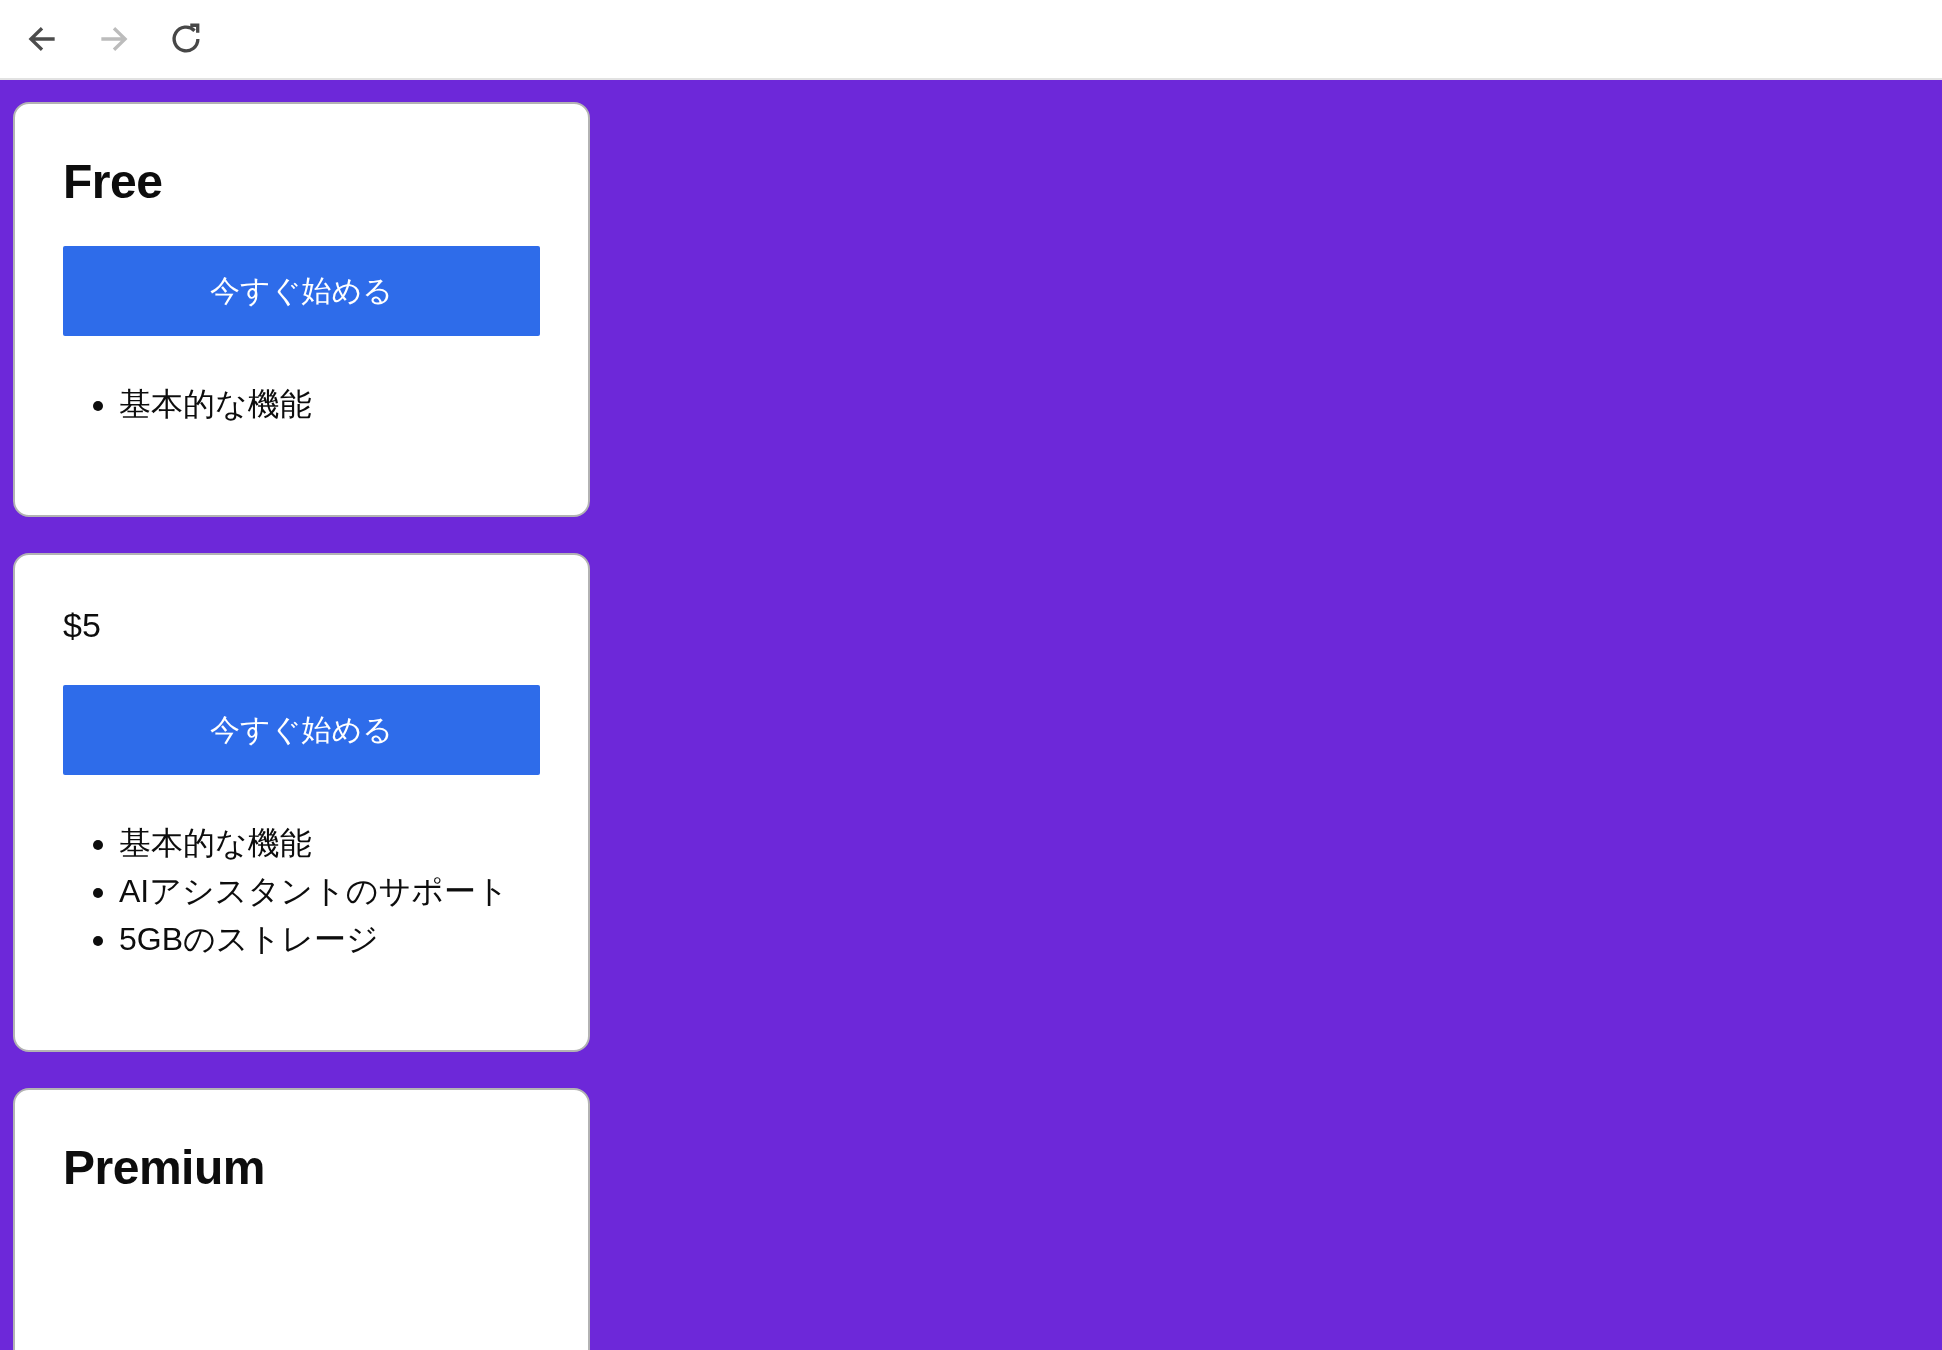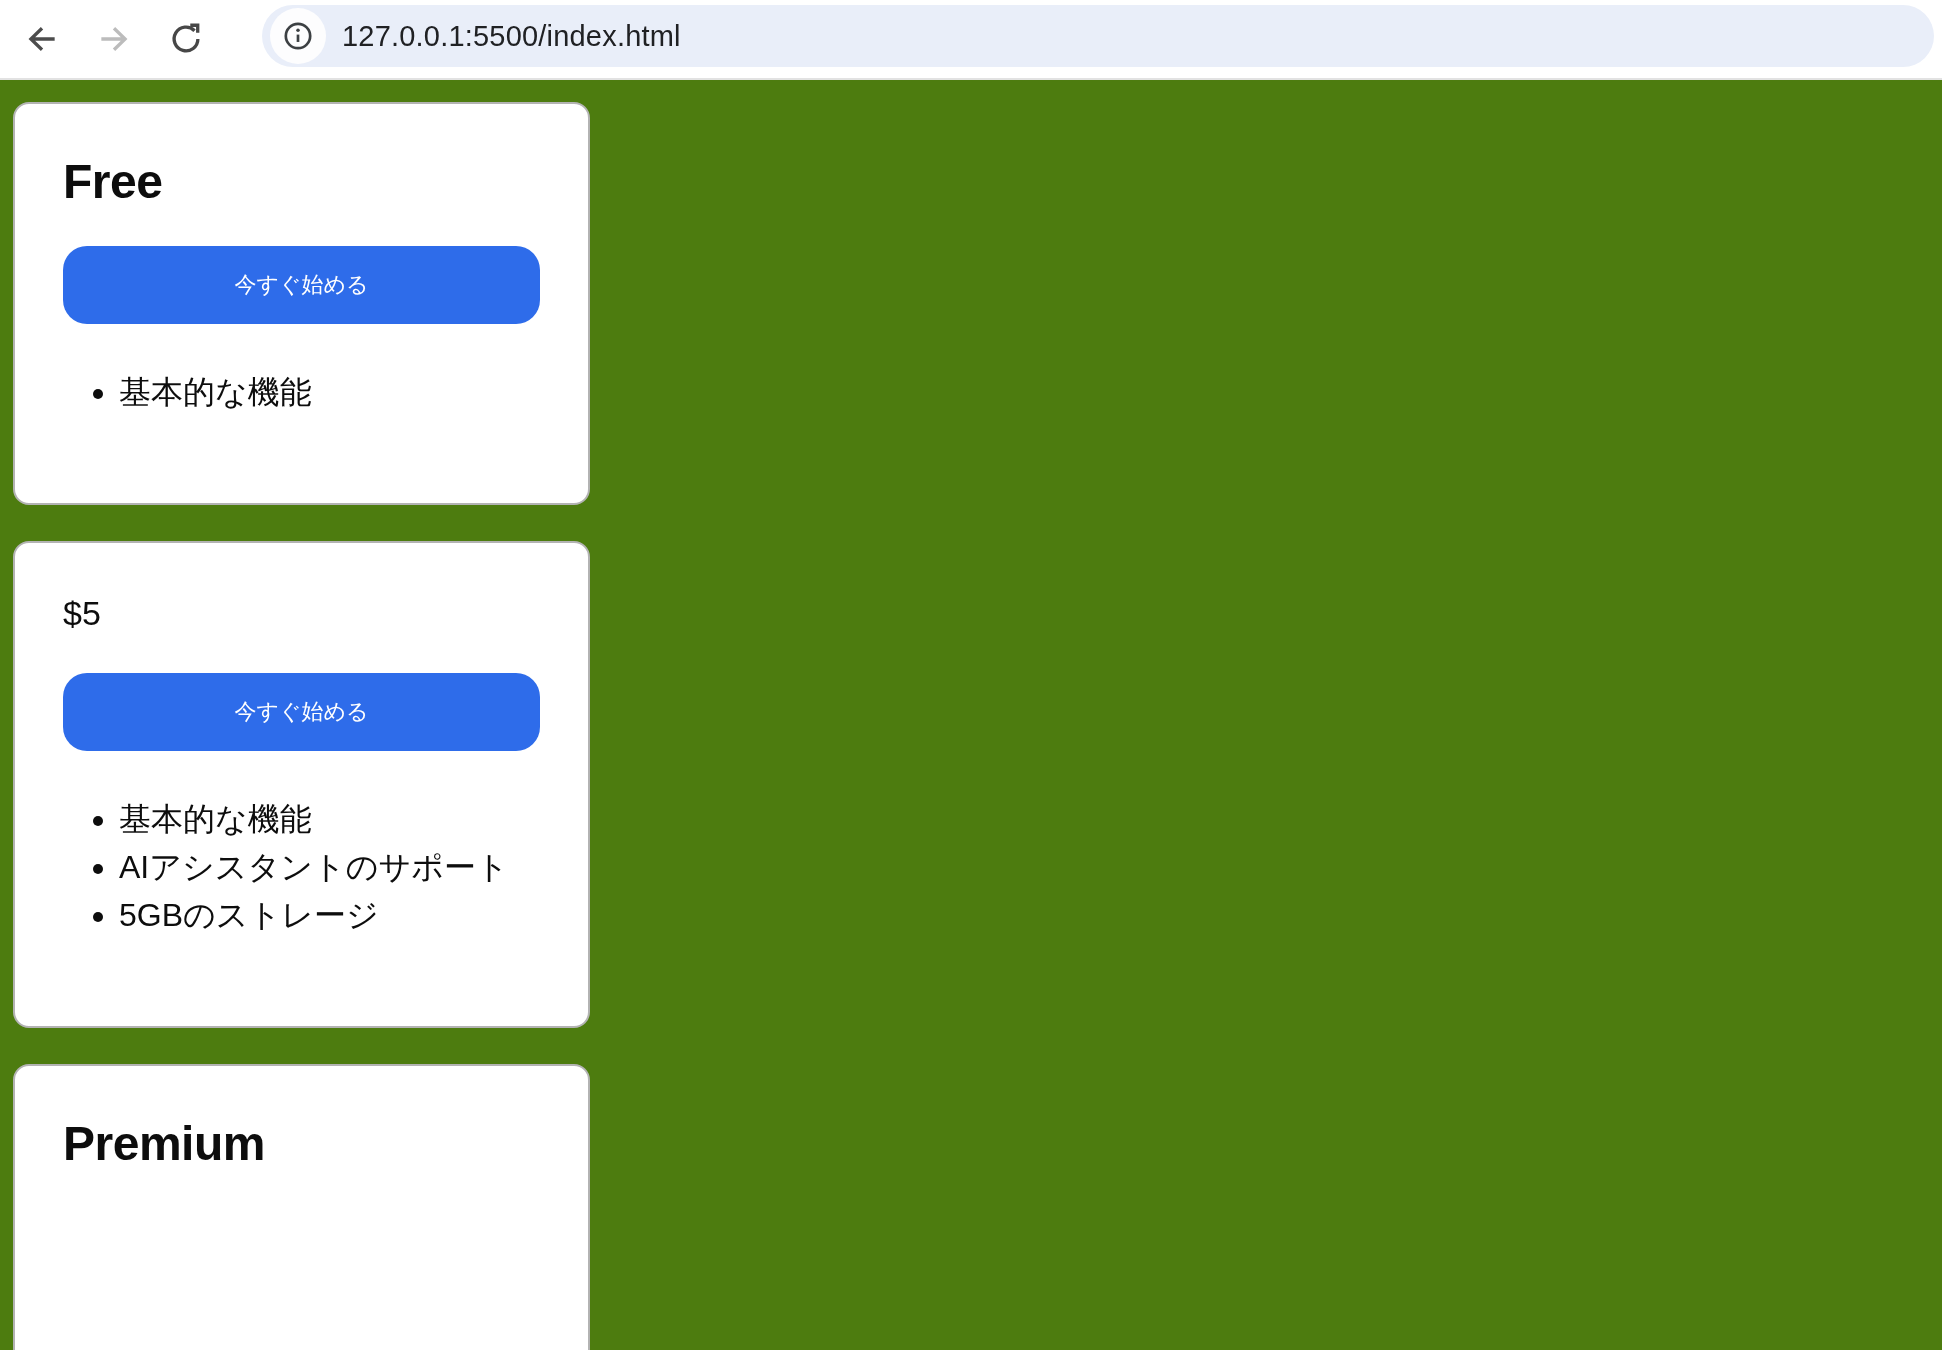"127.0.0.1:5500/index.html" div.url-pill { html: <div> <span> <svg> <circle></circle> <circle></circle> <path></path> </svg> </span> <span>127.0.0.1:5500/index.html</span> </div> -> none }
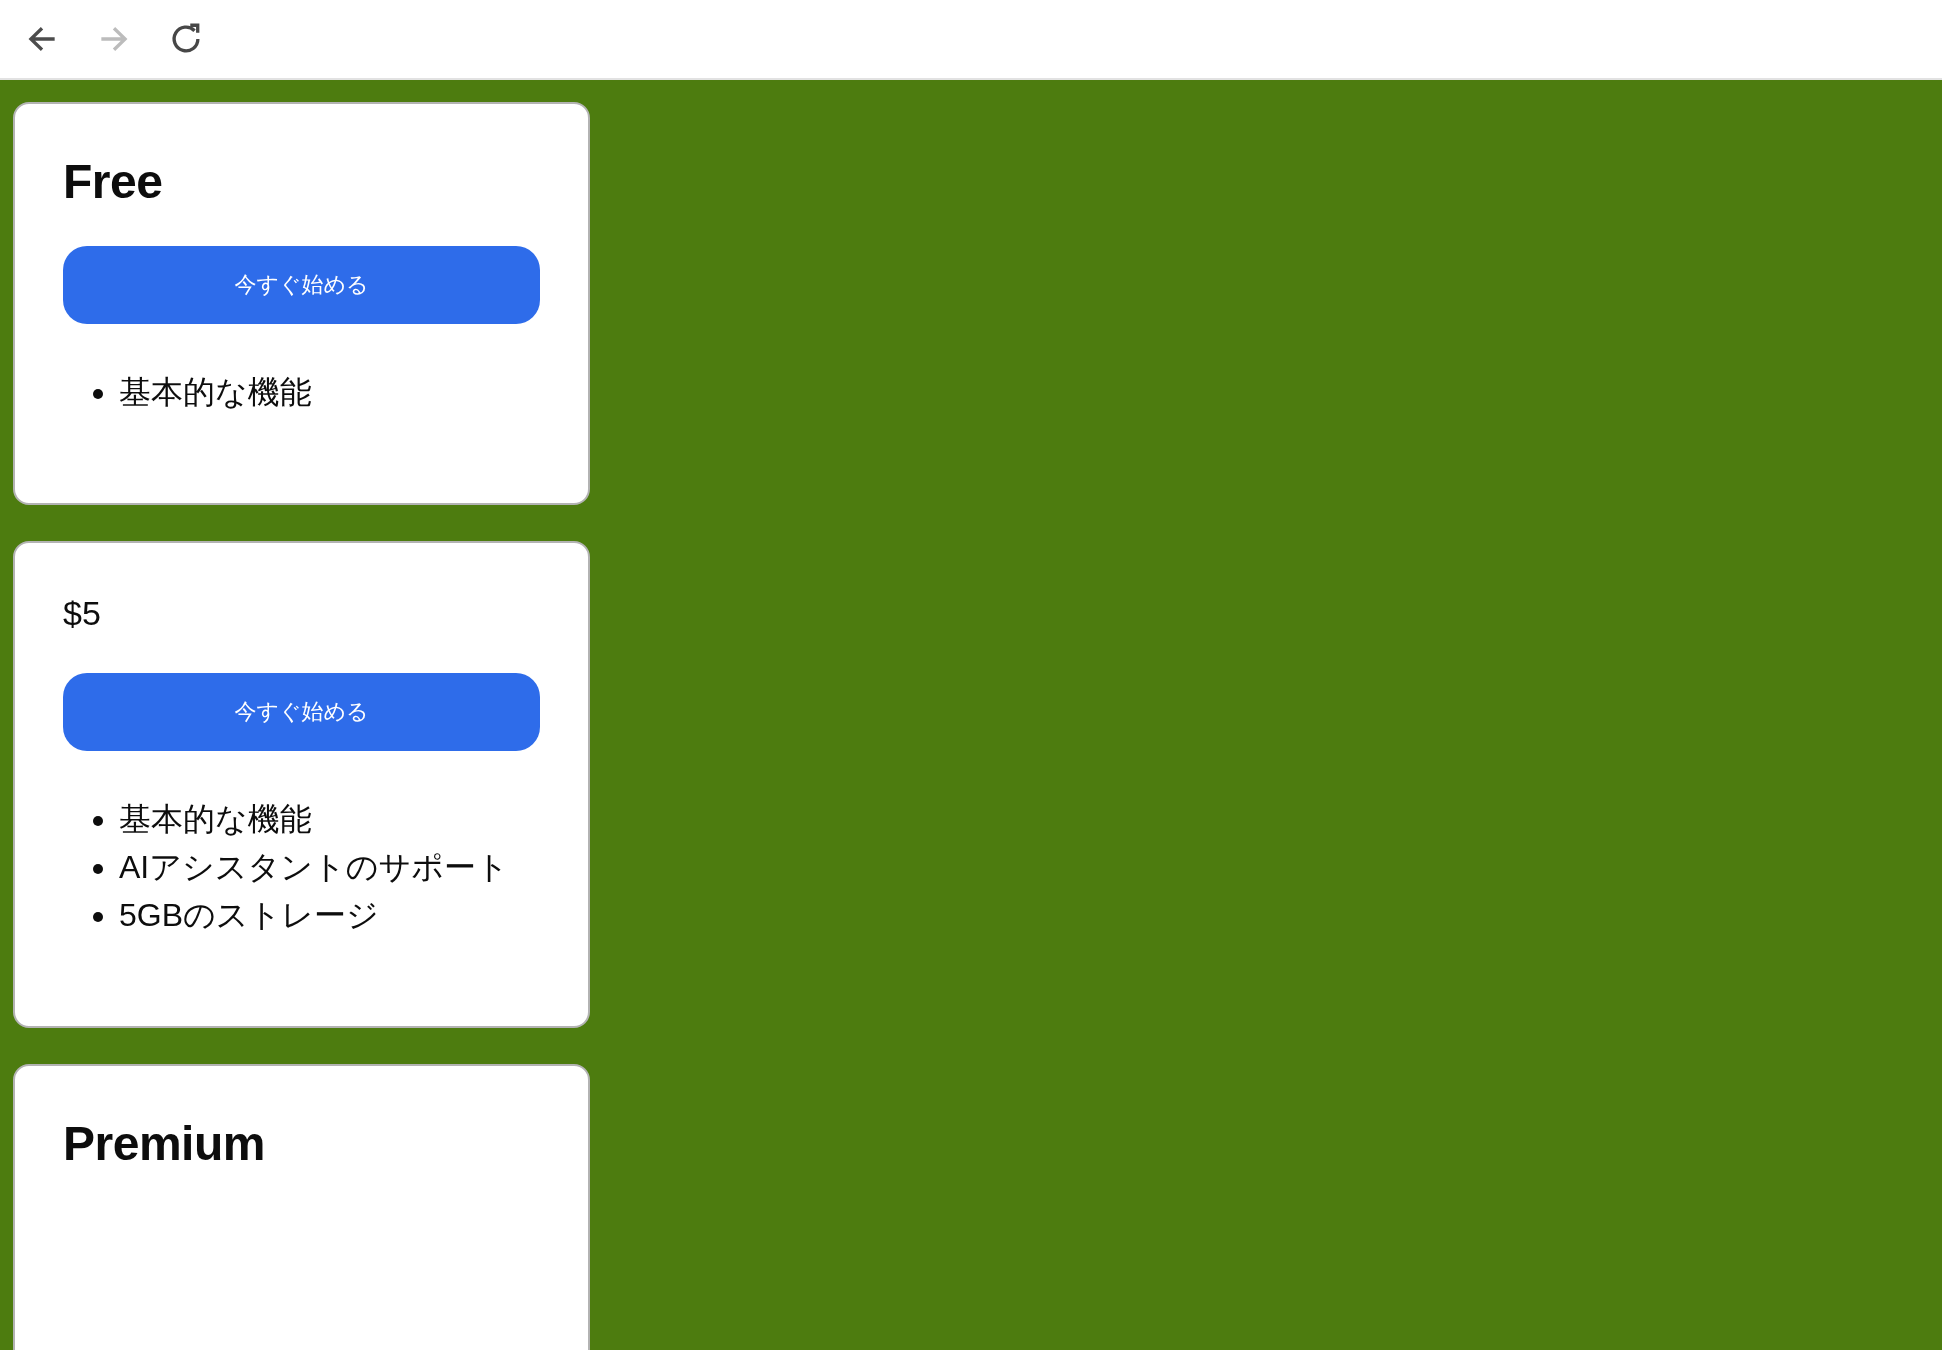"Free" .page { background: #4d7c0f -> #6d28d9 }
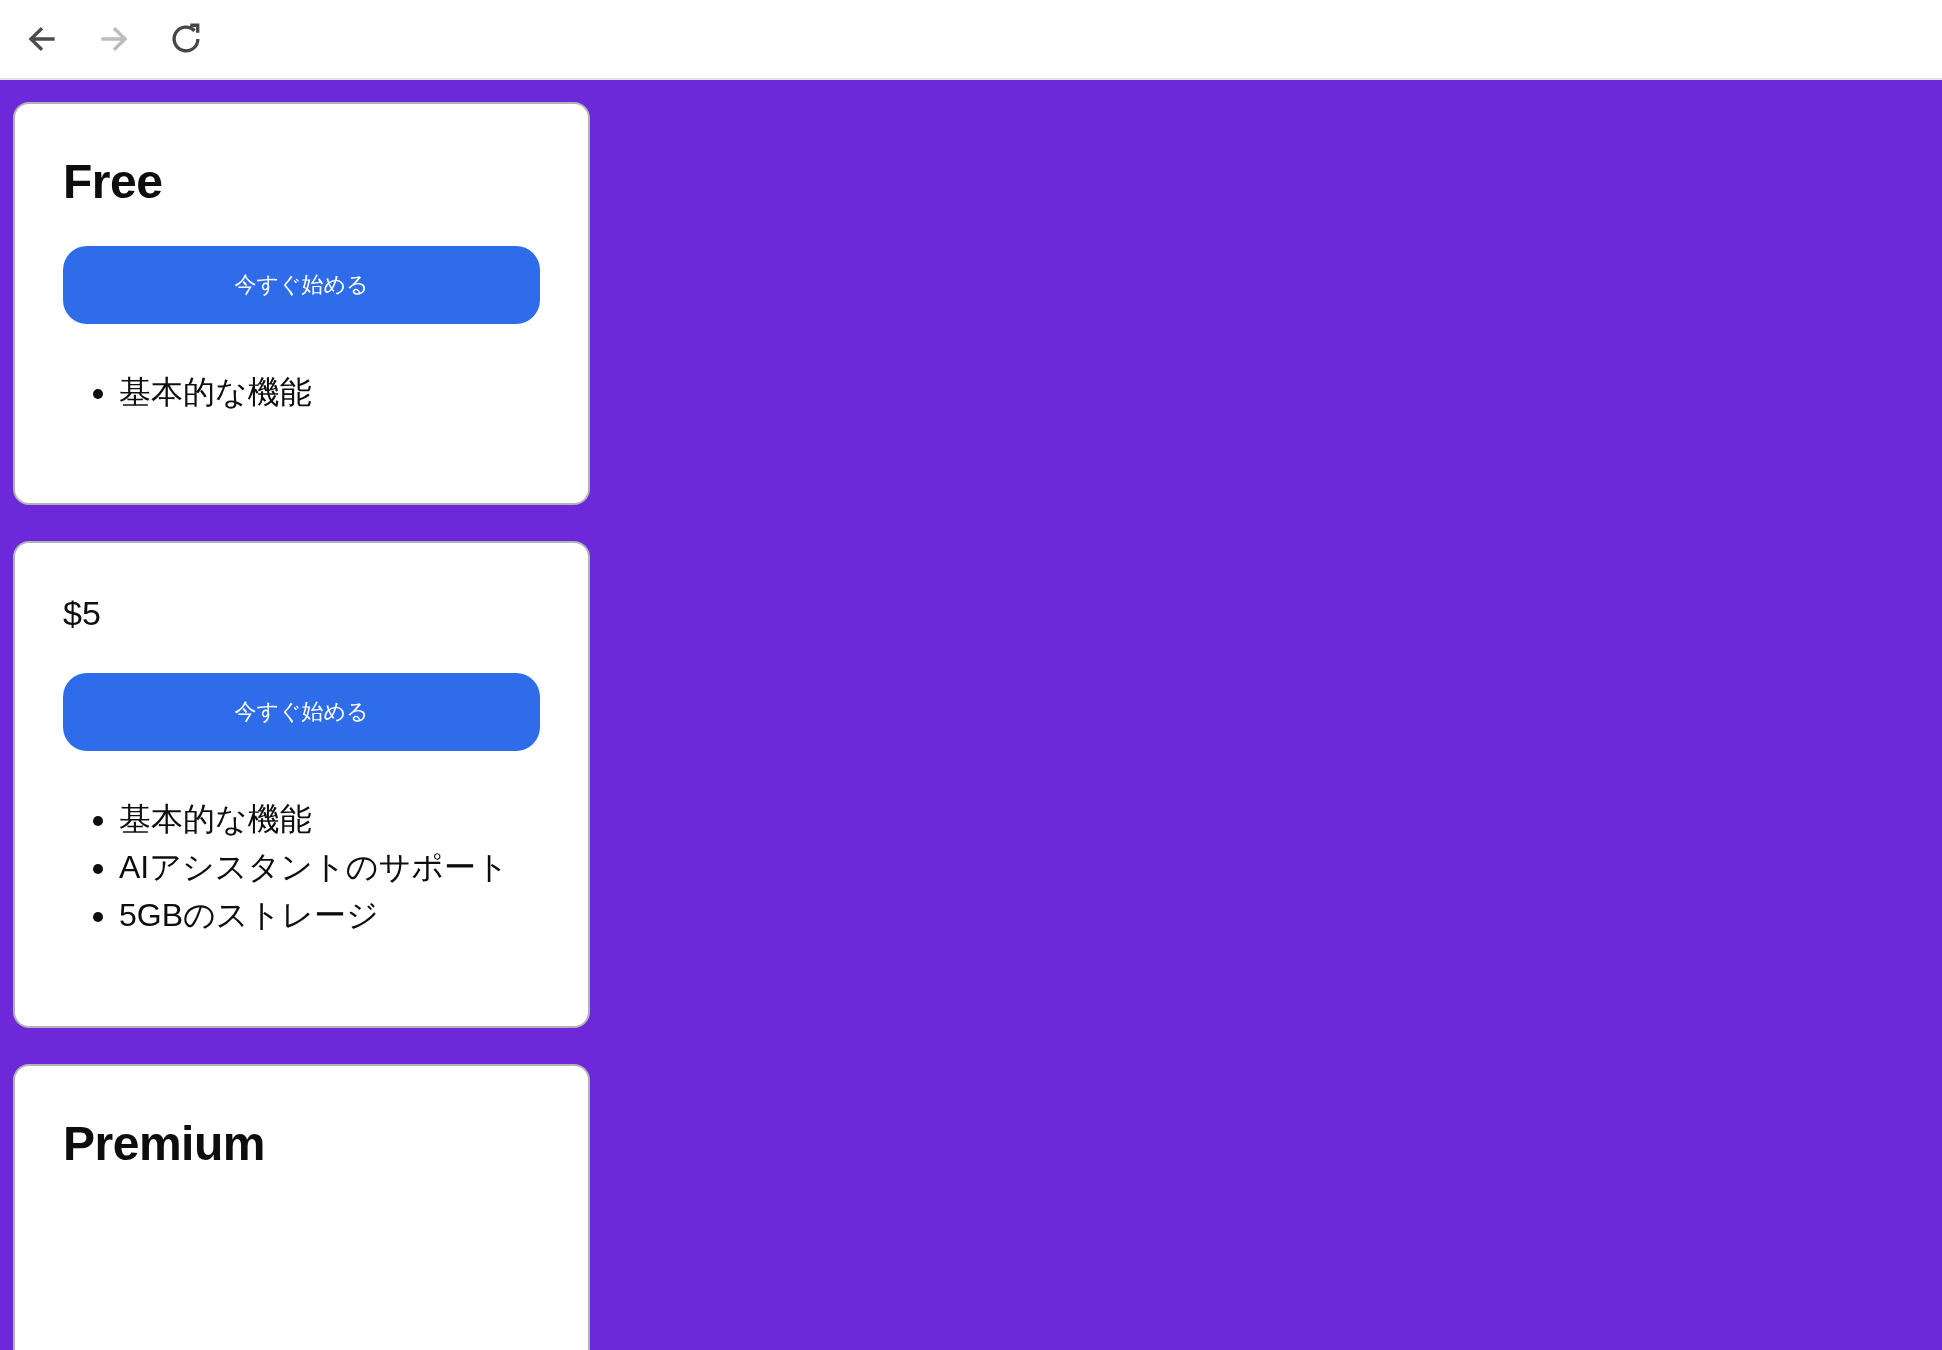"今すぐ始める" .cta { border-radius: 24px -> 2px; font-size: 22px -> 30px; height: 78px -> 90px }
